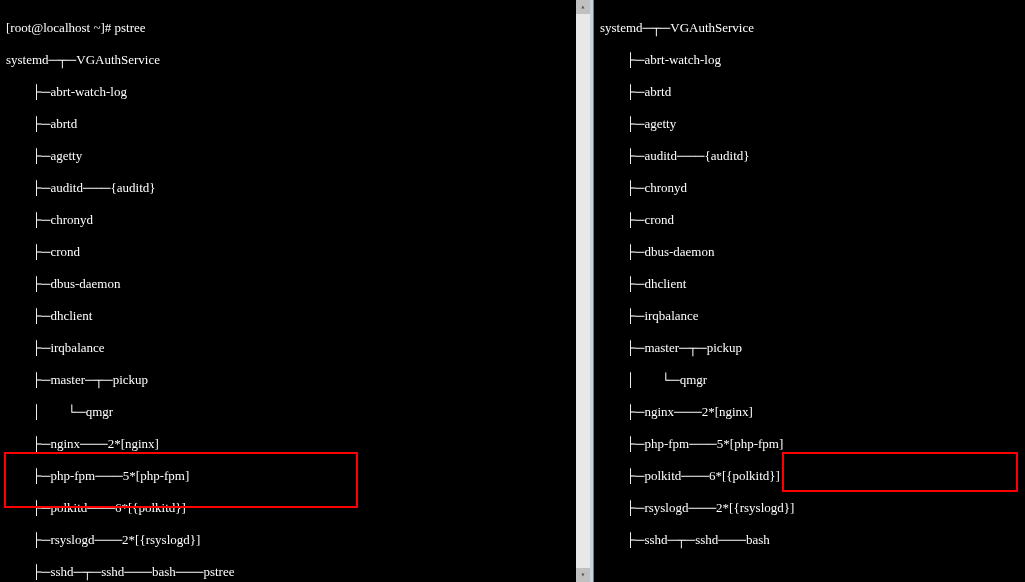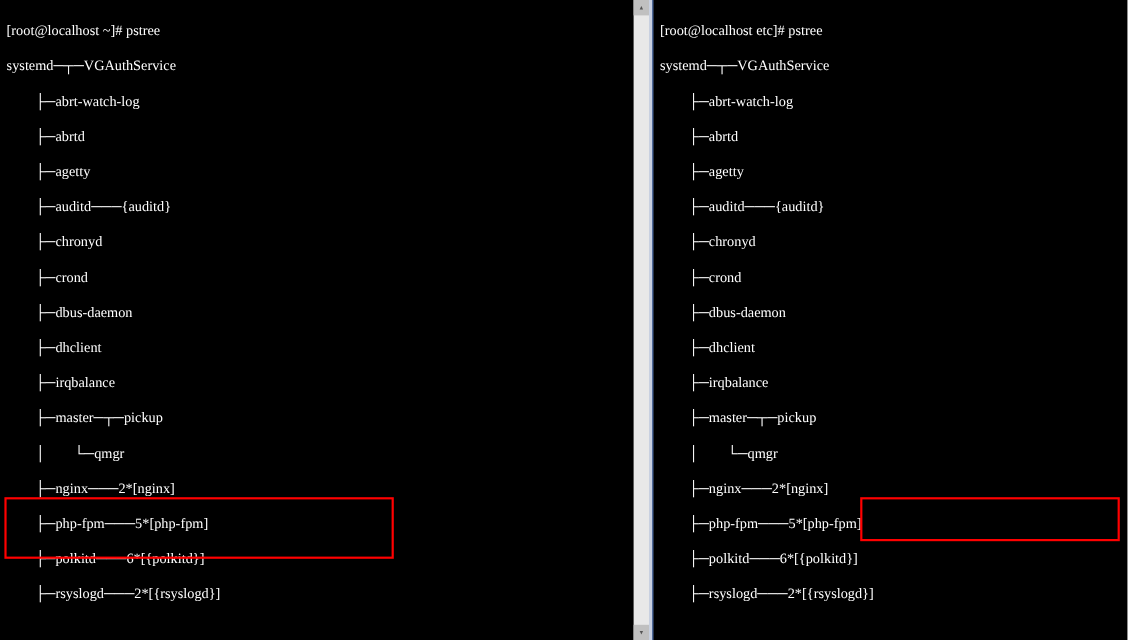"[root@localhost etc]# pstree" span.line { html: <span><span>[root@localhost etc]# </span><span>pstree</span></span> -> none }
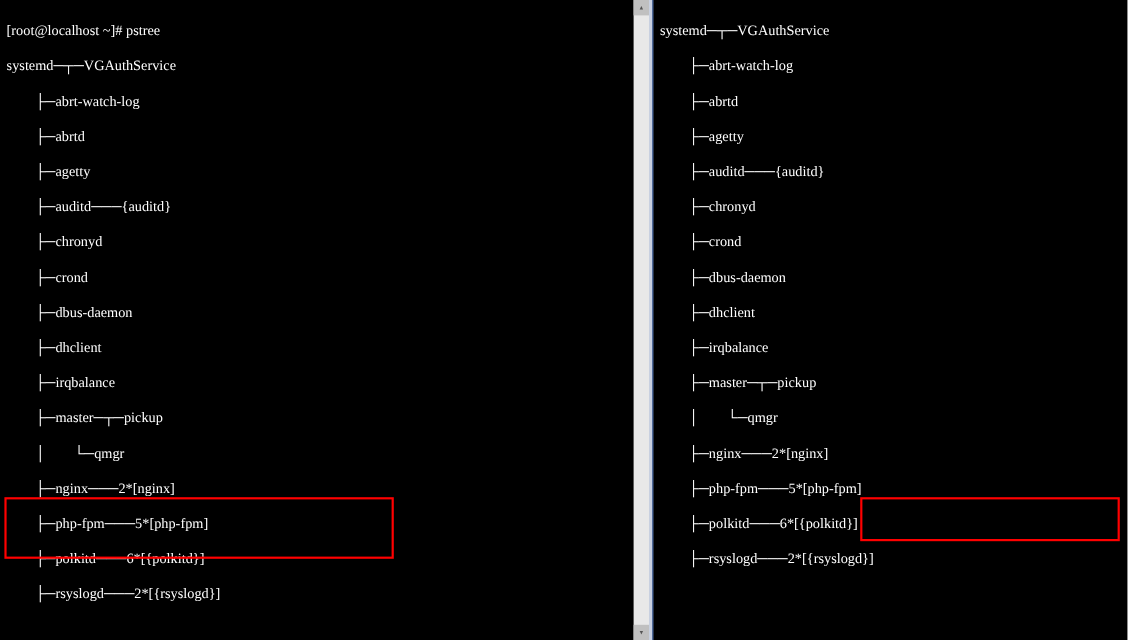"├─sshd─┬─sshd───bash" span.line { html: none -> <span> ├─sshd─┬─sshd───bash</span> }
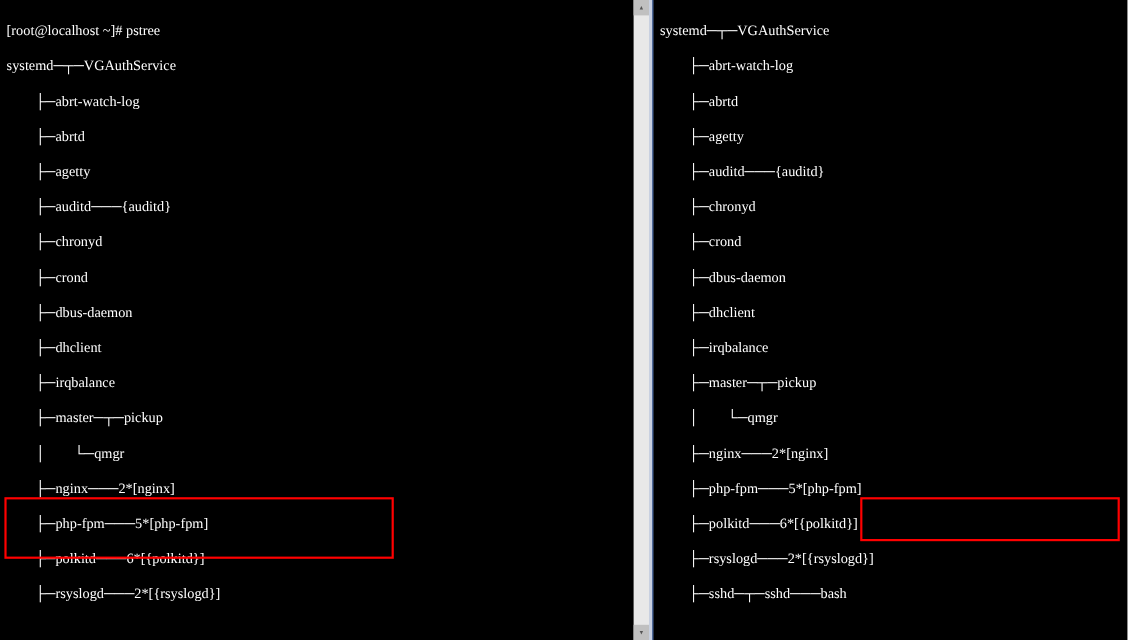"├─sshd─┬─sshd───bash───pstree" span.line { html: none -> <span> ├─sshd─┬─sshd───bash───pstree</span> }
